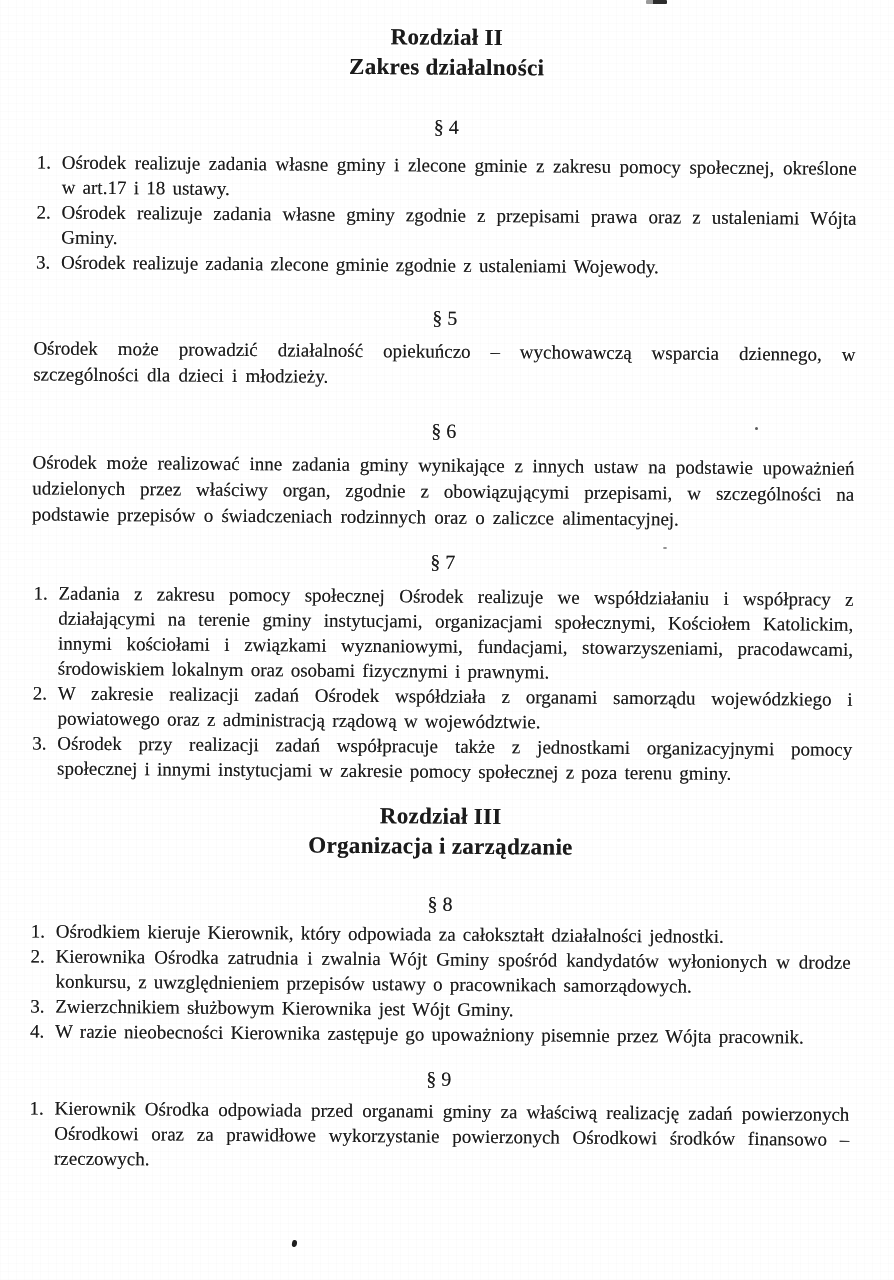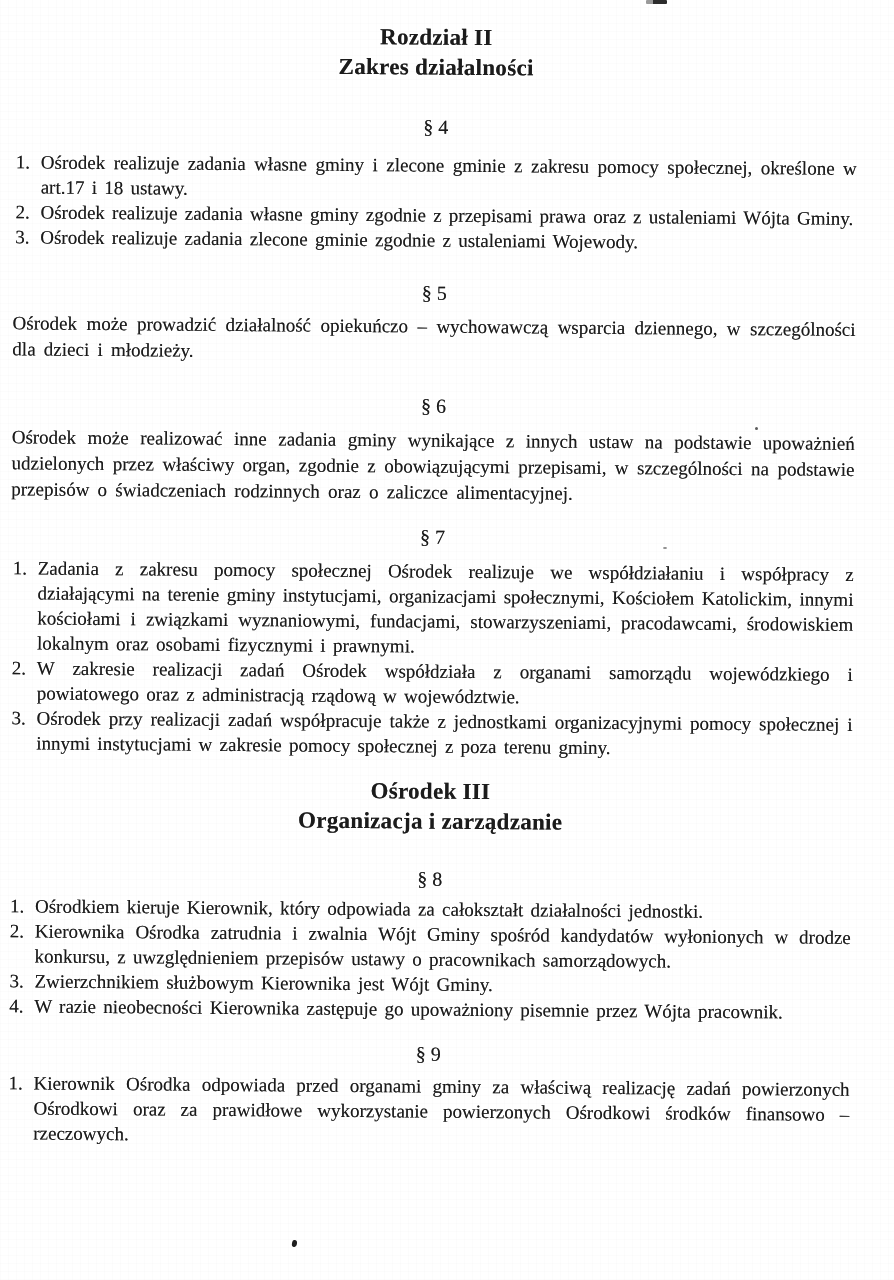"Rozdział II" .page { padding: 16px 36px 0 15px -> 16px 36px 0 36px }
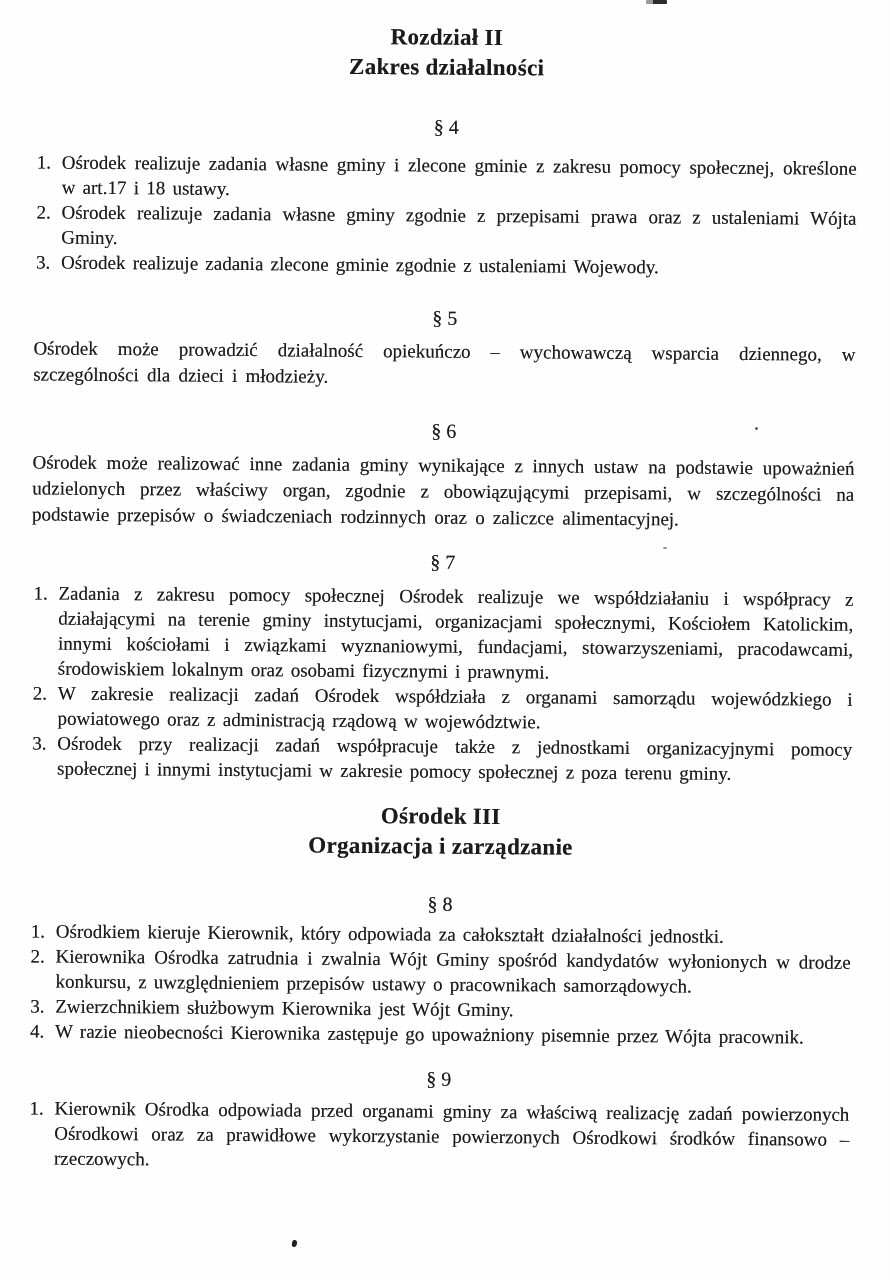"Ośrodek III" span { text: Ośrodek -> Rozdział }
